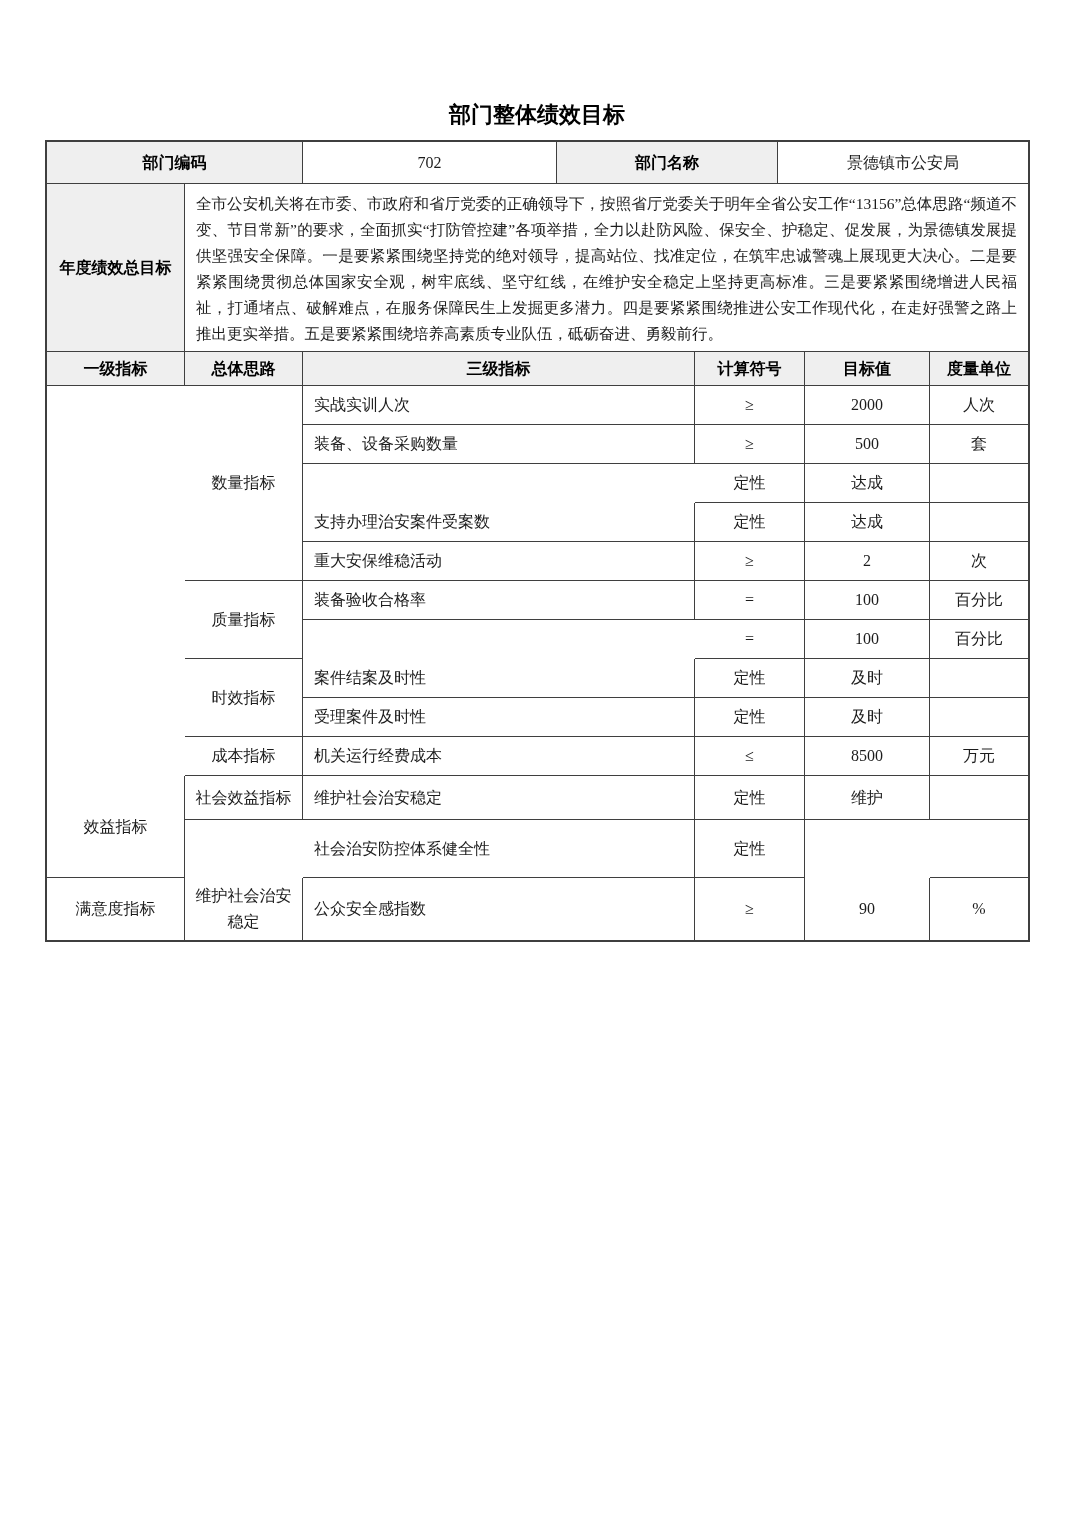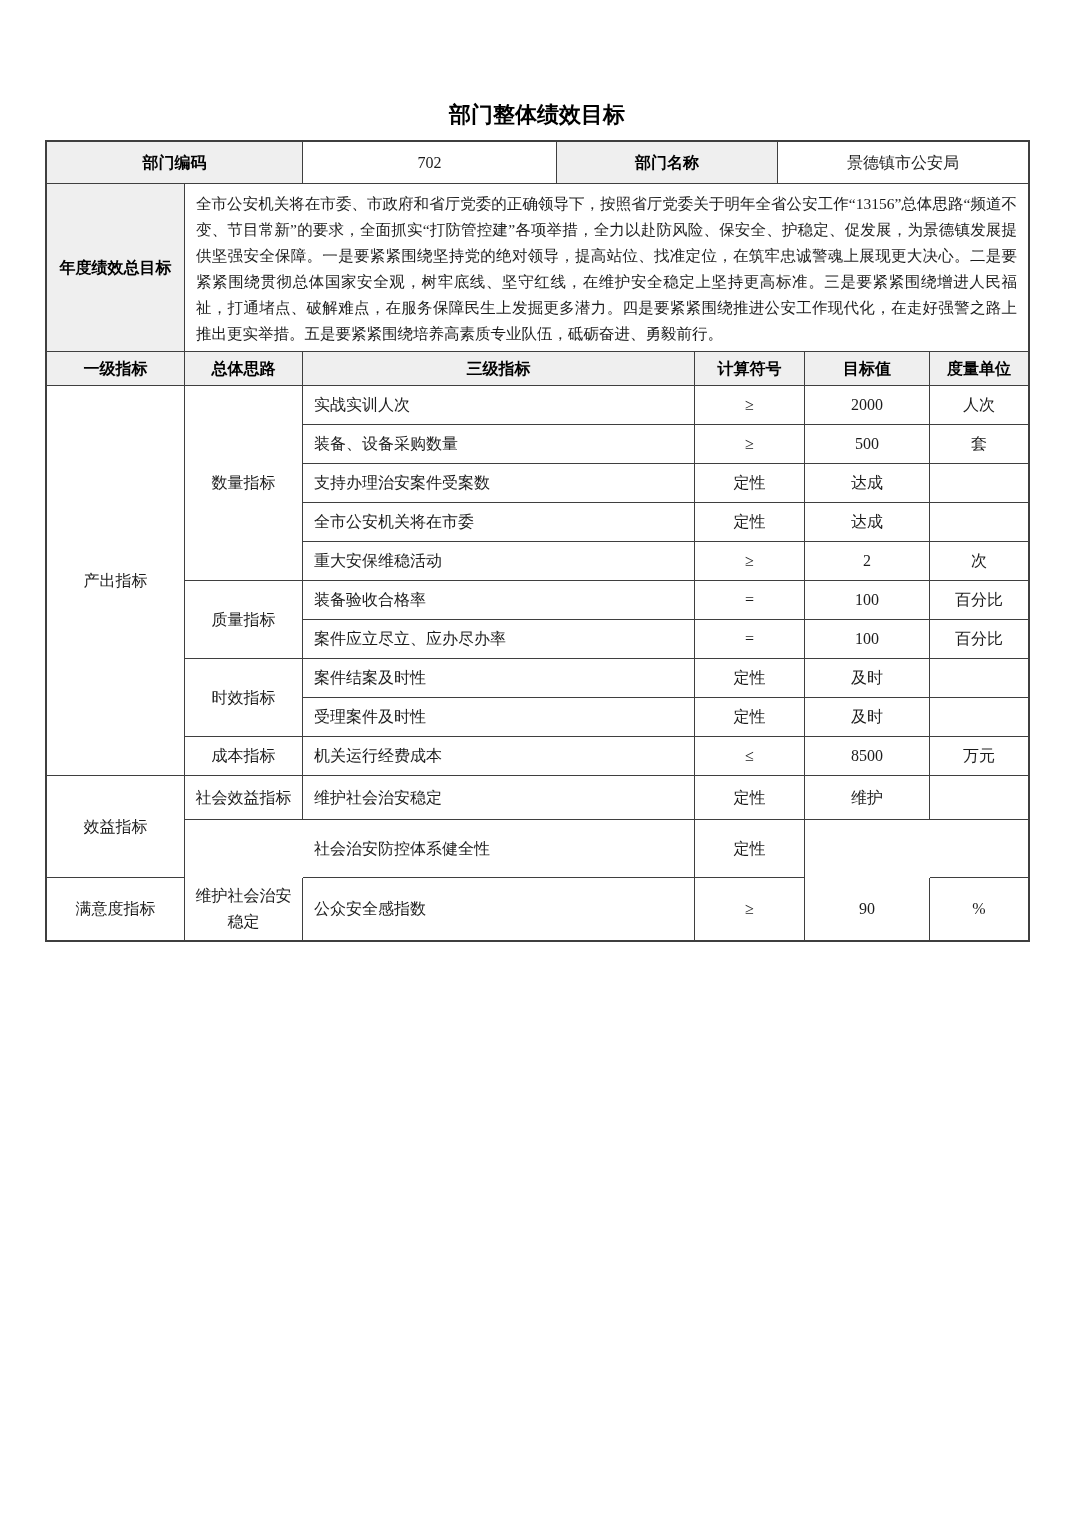"支持办理治安案件受案数" div.c { html: <div>支持办理治安案件受案数</div> -> none }
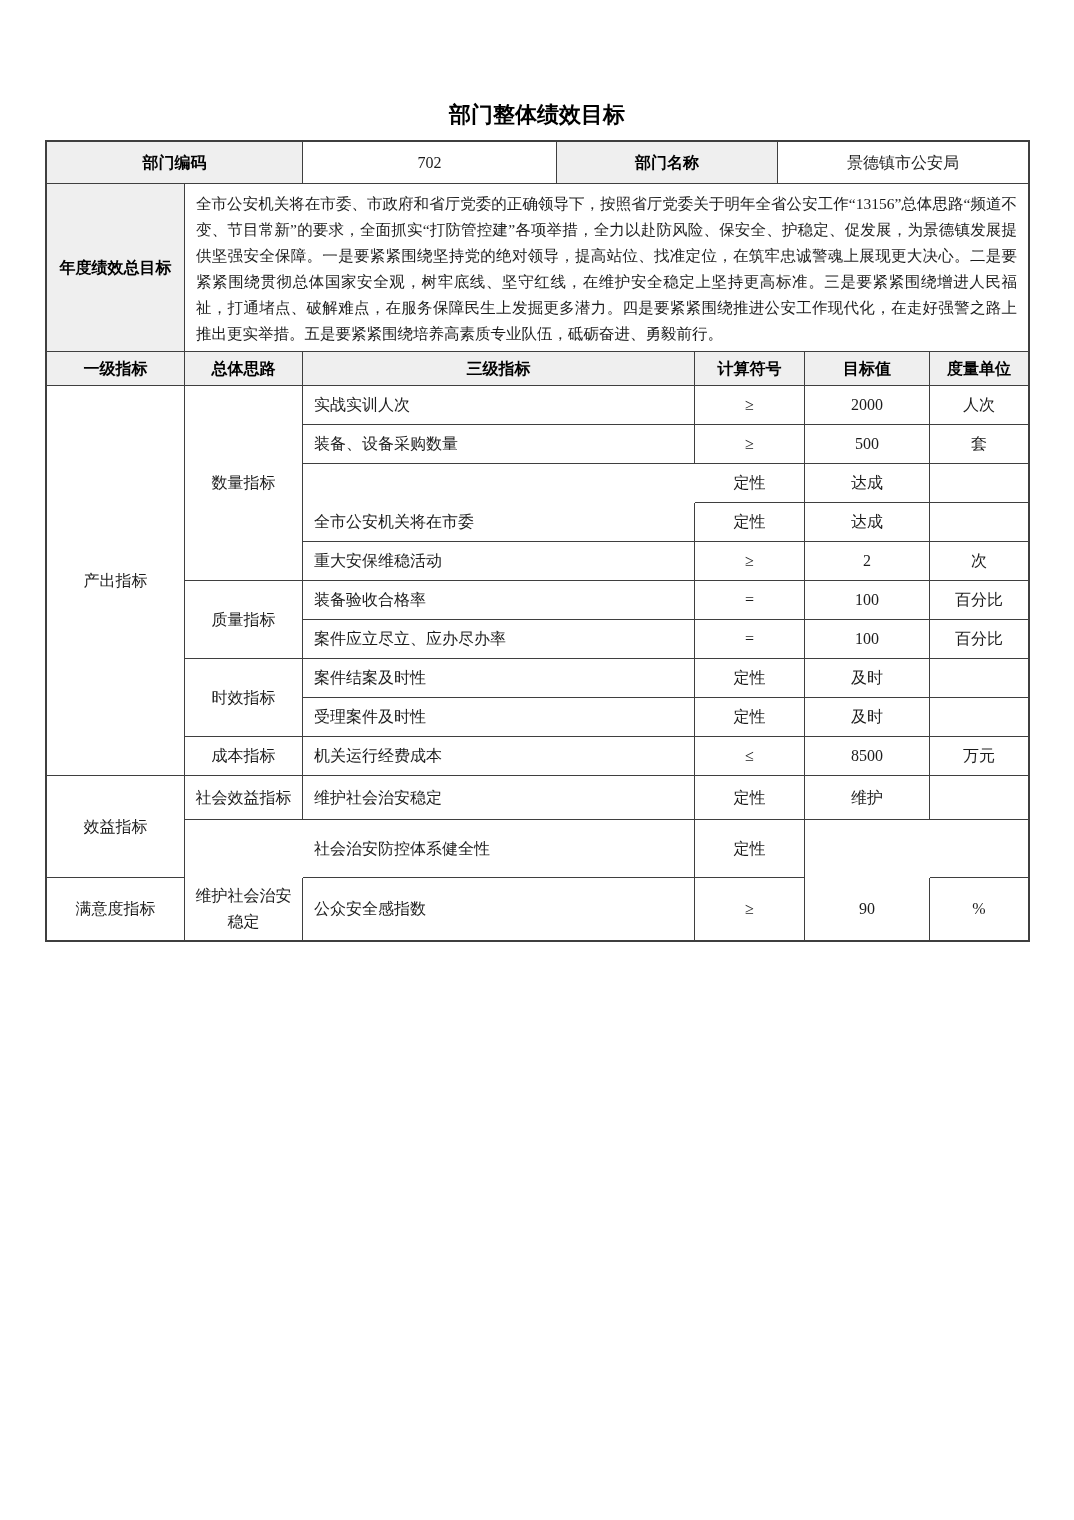"全市公安机关将在市委" div.c { text: 全市公安机关将在市委 -> 支持办理治安案件受案数 }
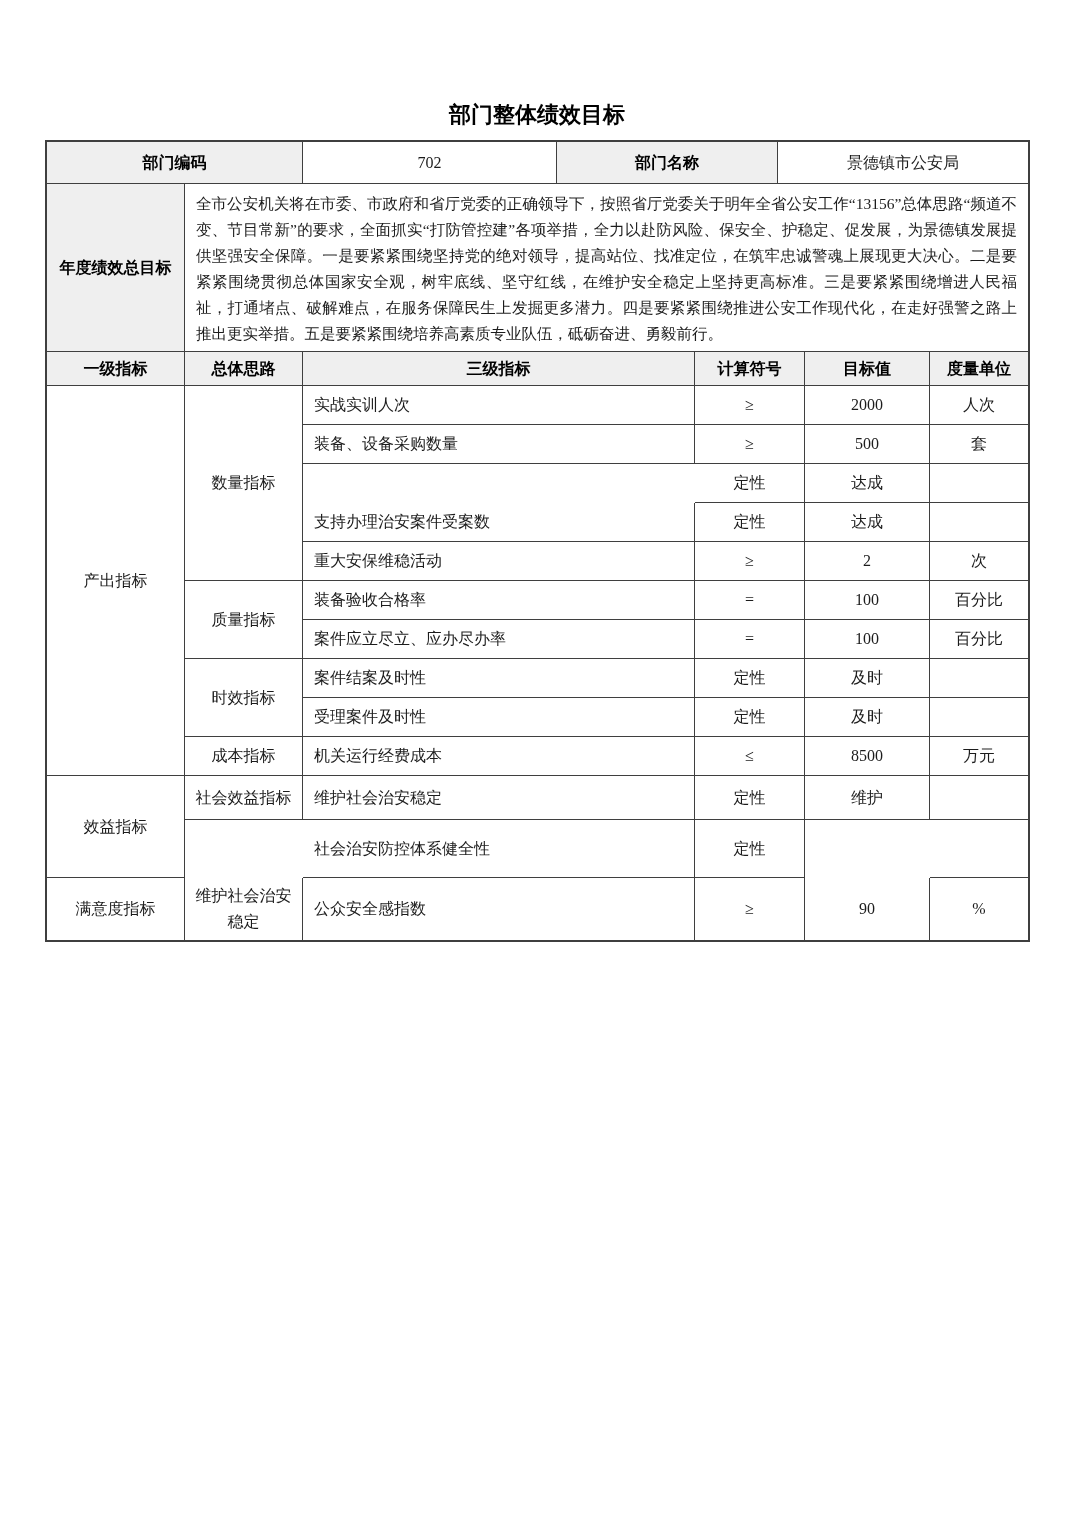"产出指标" div.c { html: <div>产出指标</div> -> none }
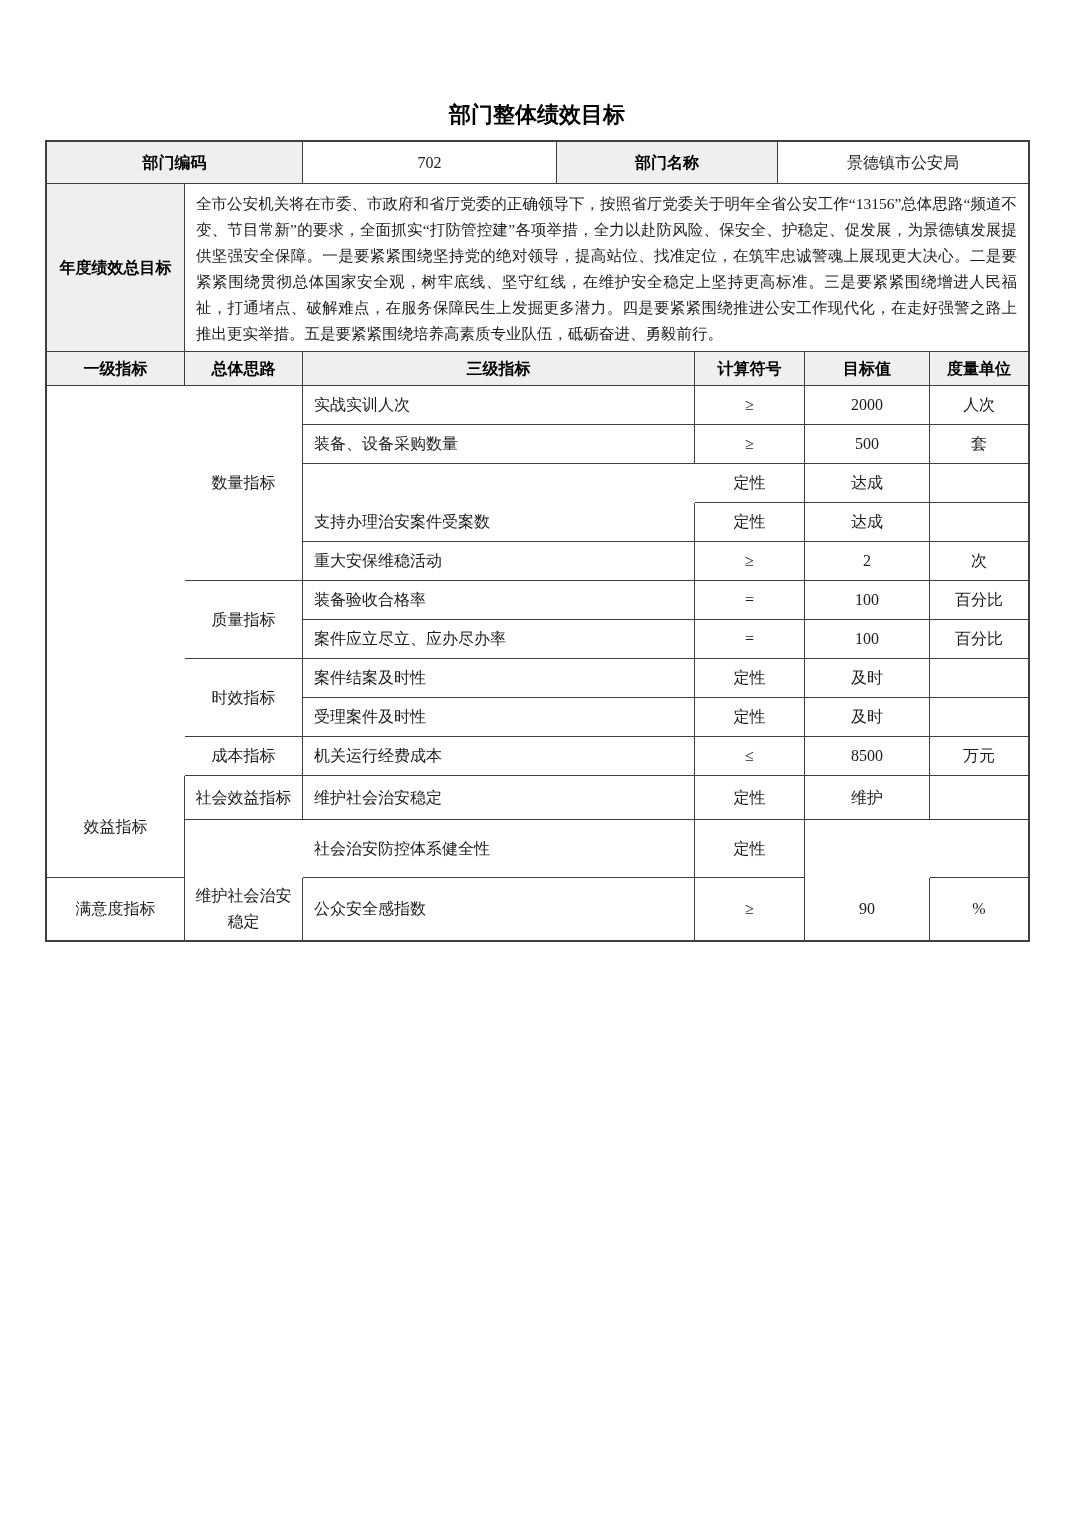"案件应立尽立、应办尽办率" div.c { html: <div>案件应立尽立、应办尽办率</div> -> none }
